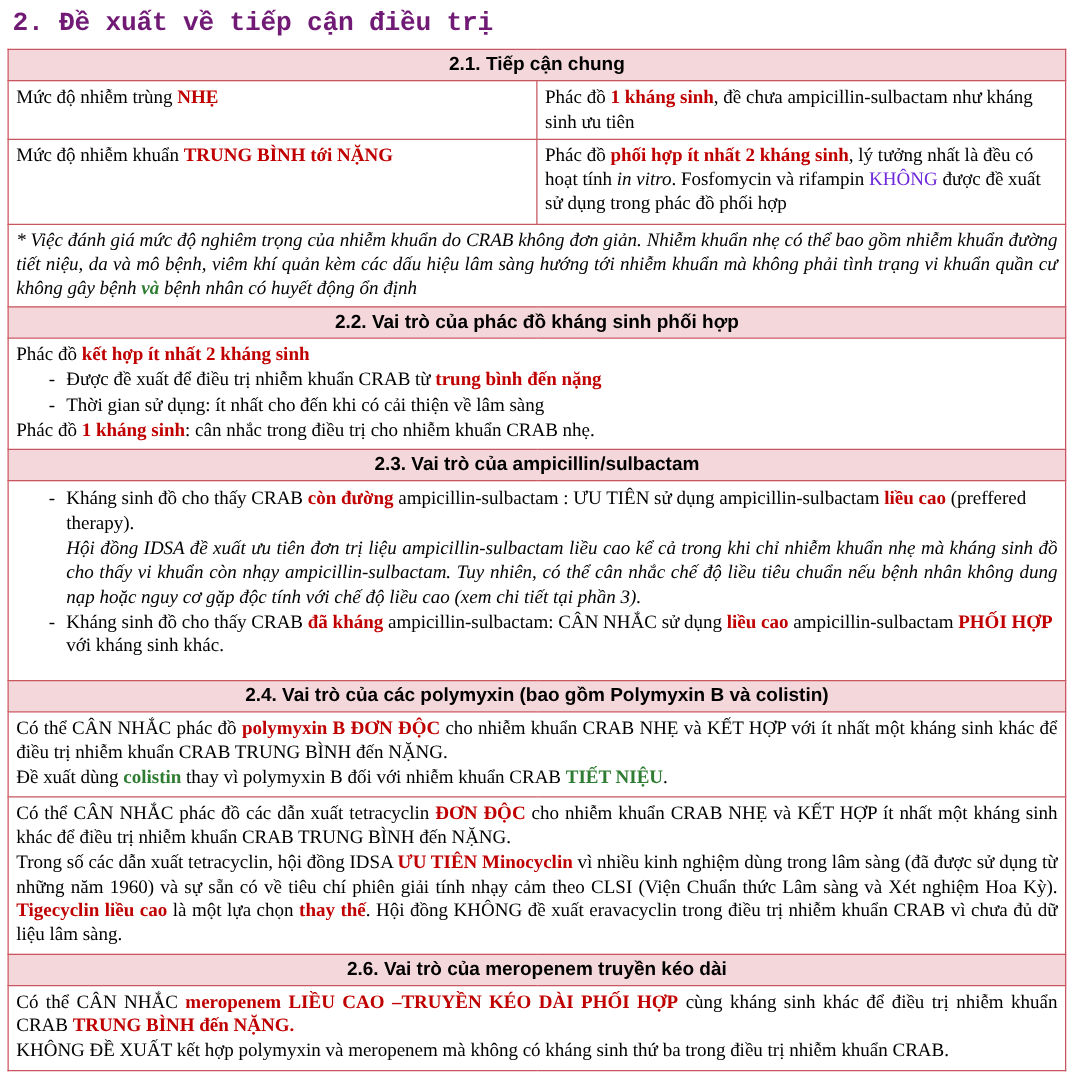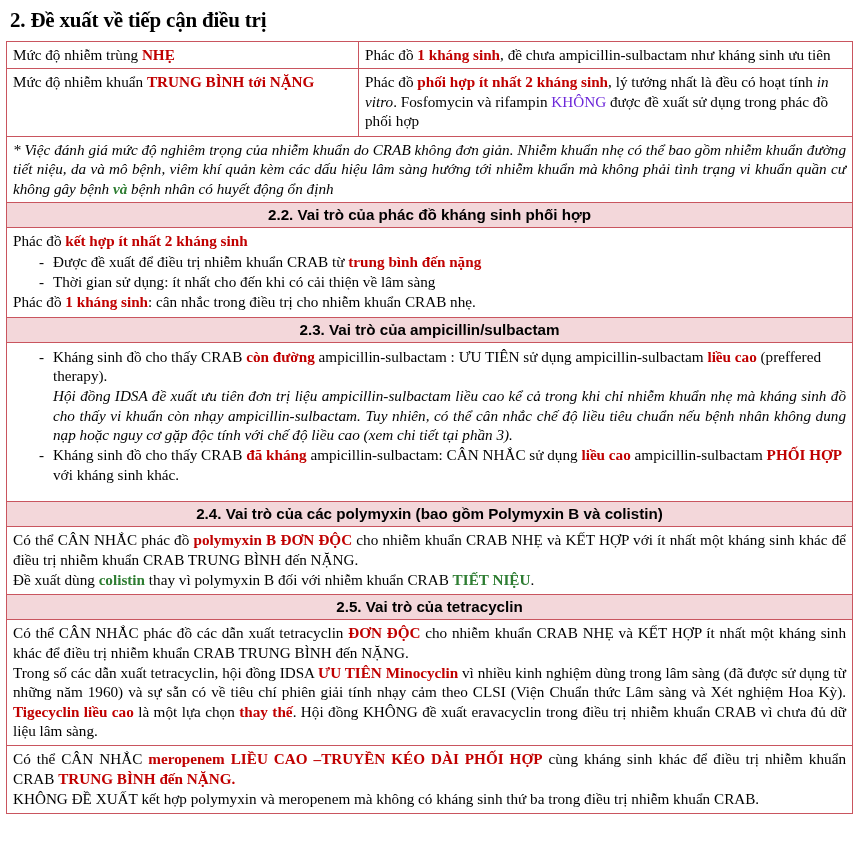"2. Đề xuất về tiếp" .doc-title { color: #000000 -> #701a75; font-family: Liberation Serif, serif -> Liberation Mono, monospace }
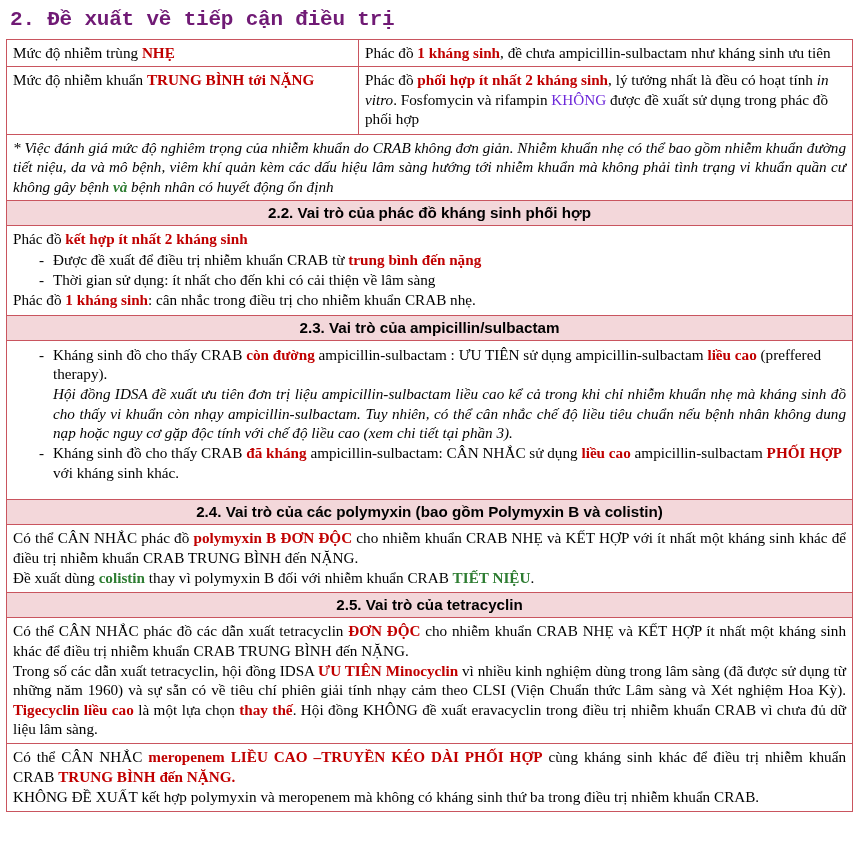"2.1. Tiếp cận chung" tr { html: none -> <tr> <td>2.1. Tiếp cận chung</td> </tr> }
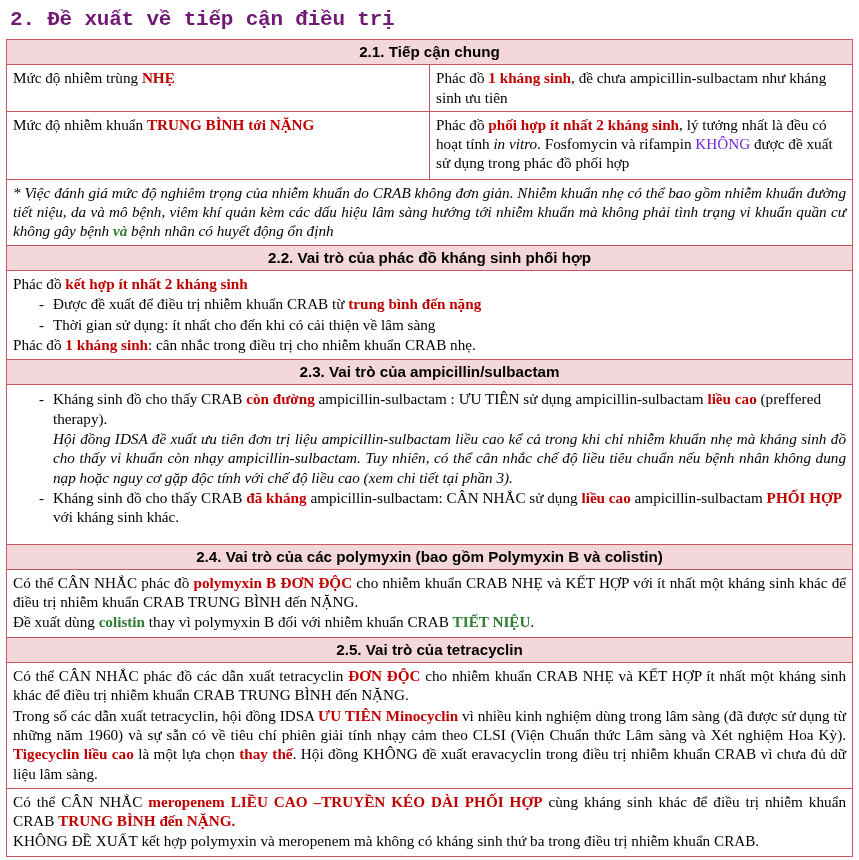"2.5. Vai trò của tetracyclin" tr { html: <tr> <td>2.5. Vai trò của tetracyclin</td> </tr> -> none }
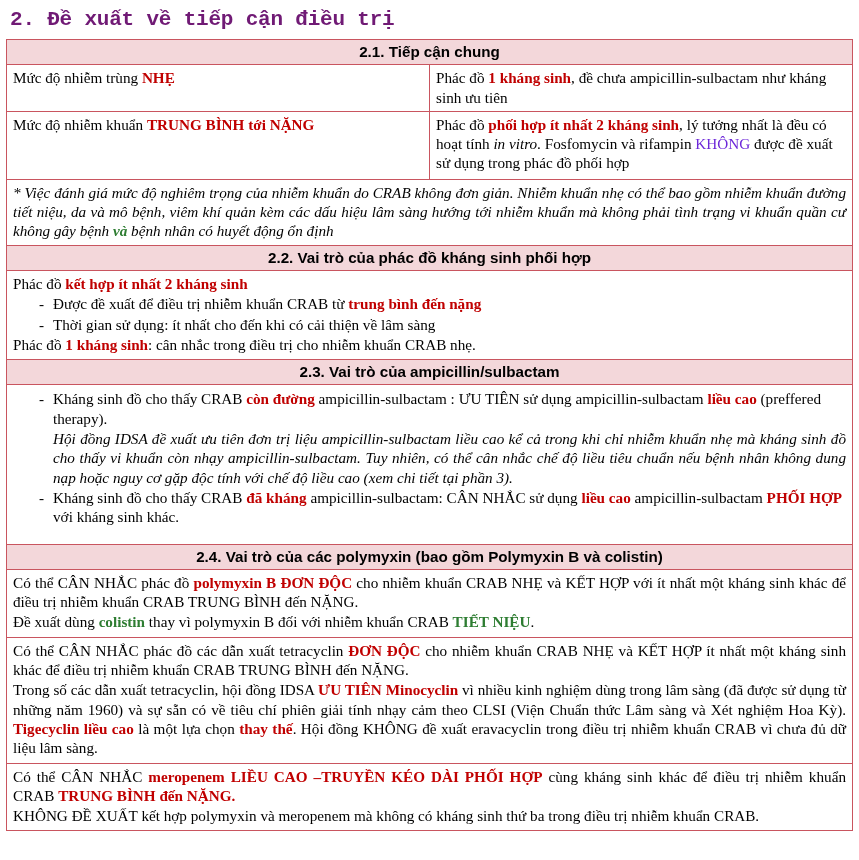"2.6. Vai trò của meropenem" tr { html: none -> <tr> <td>2.6. Vai trò của meropenem truyền kéo dài</td> </tr> }
